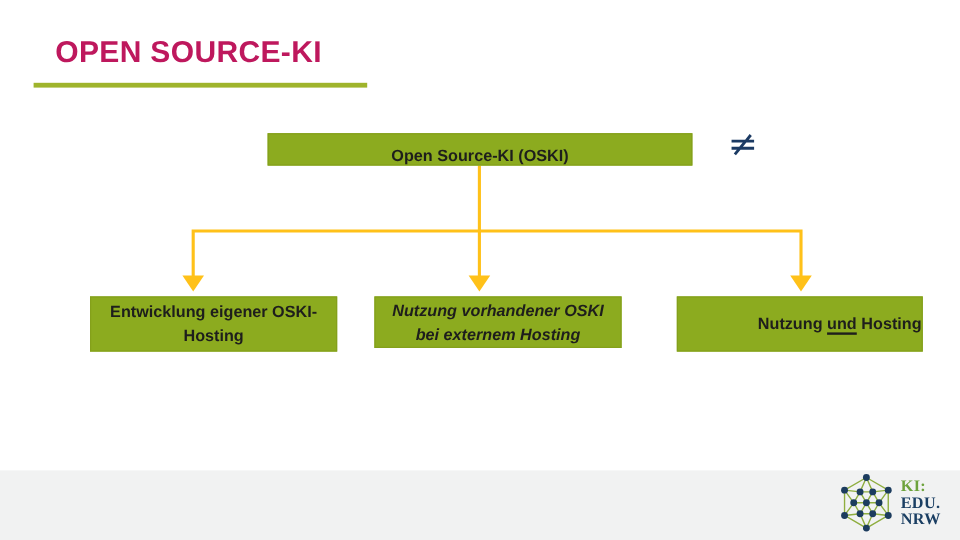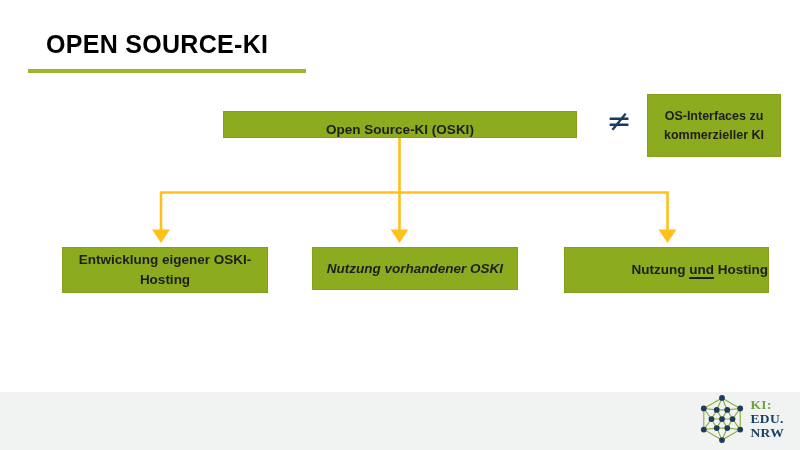"OPEN SOURCE-KI" .title { color: #000000 -> #be185d }
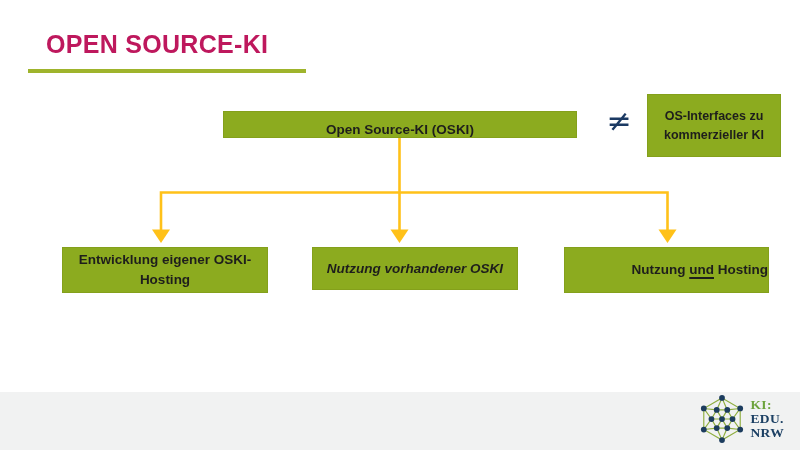"OS-Interfaces zu" div.gbox { html: <div> <div>OS-Interfaces zu</div> <div>kommerzieller KI</div> </div> -> none }
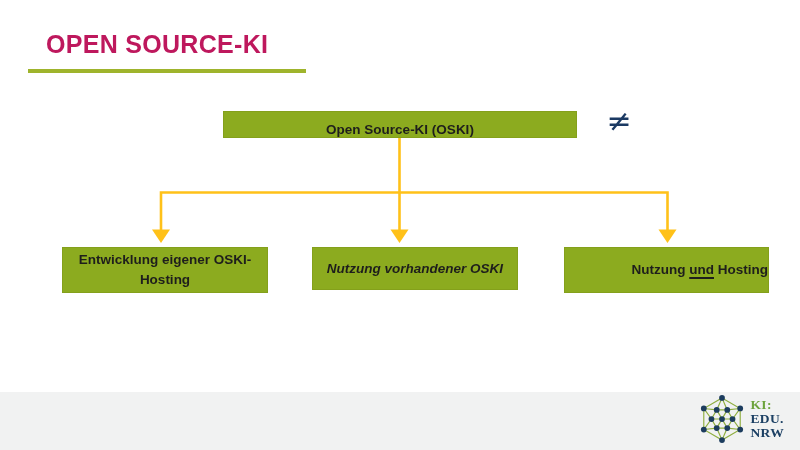"Entwicklung eigener OSKI-" .child-0 { left: 62px -> 75px }
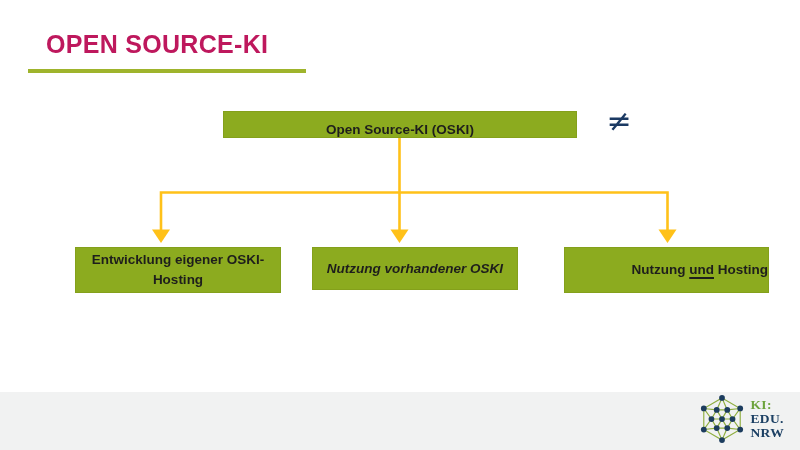"bei externem Hosting" div { html: none -> <div>bei externem Hosting</div> }
